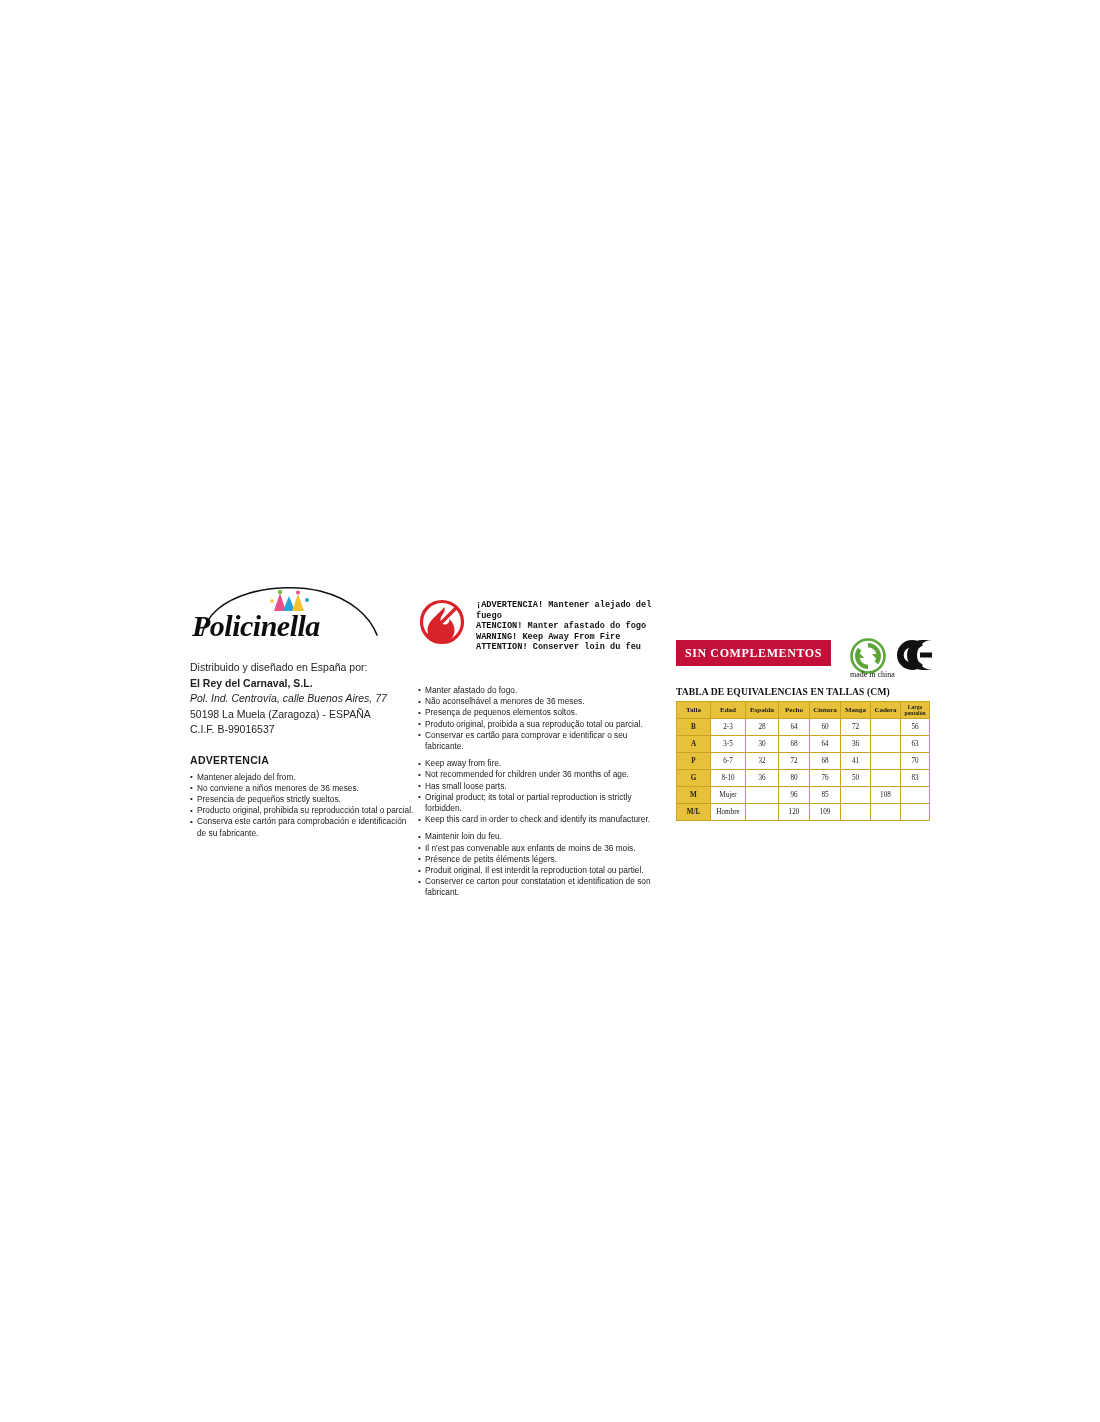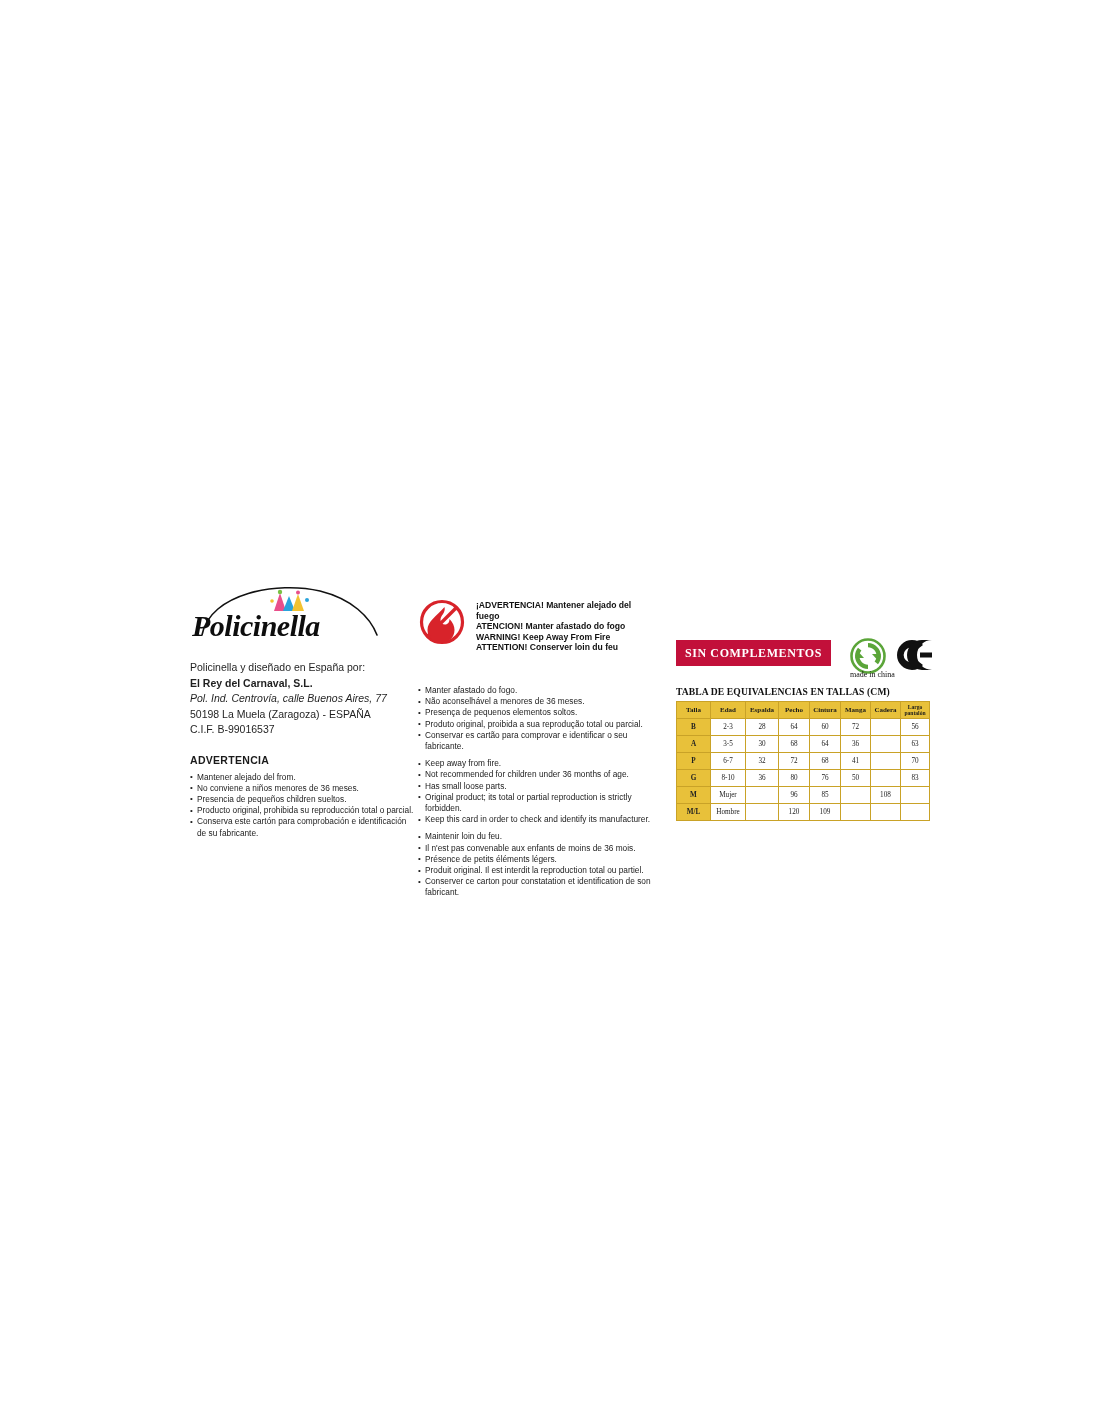"¡ADVERTENCIA! Mantener alejado del fuego" .warn-head { font-family: none -> Liberation Mono, monospace }
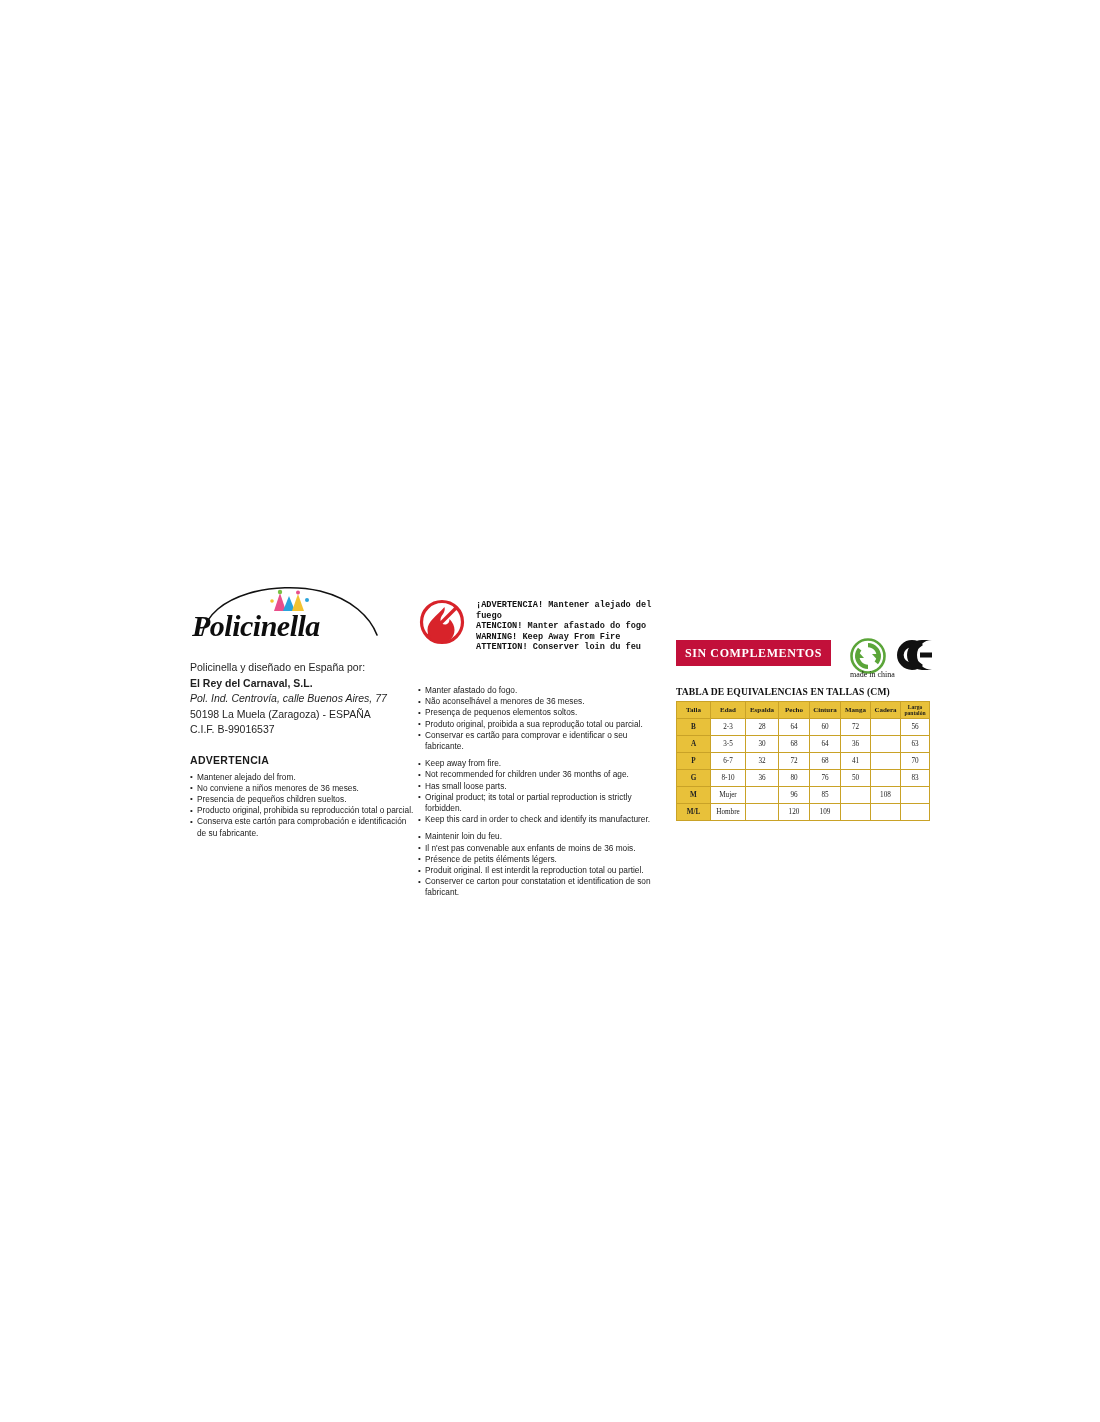"Policinella y diseñado en España" div { text: Policinella -> Distribuido }
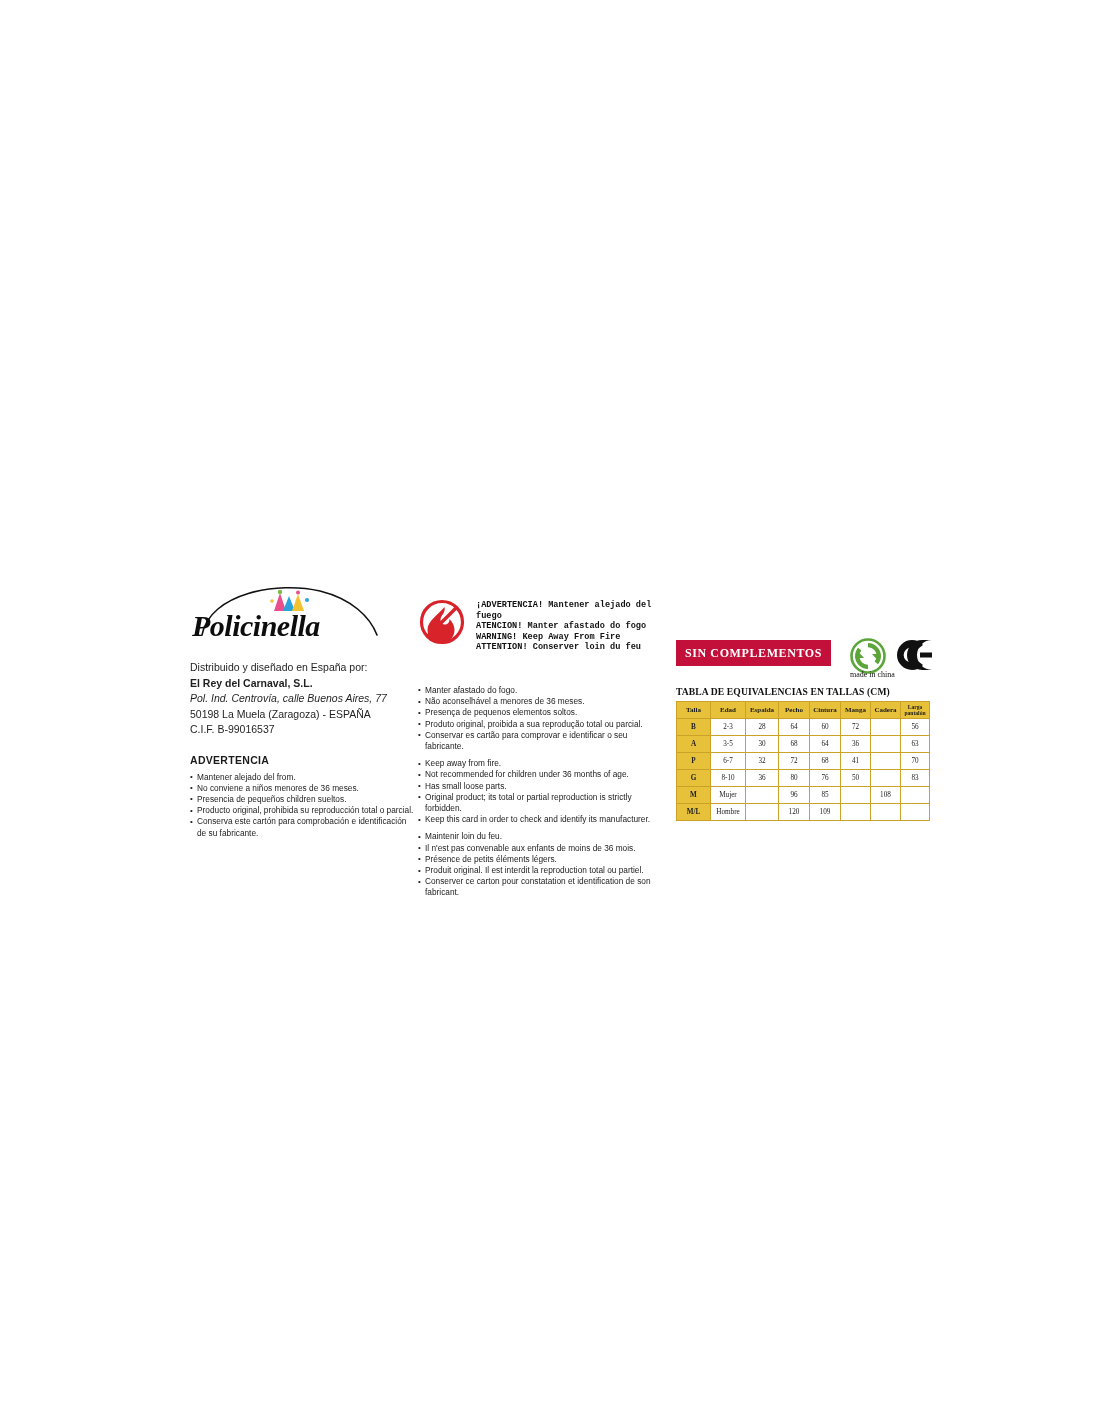"Presencia de pequeños children sueltos." li { text: children -> strictly }
